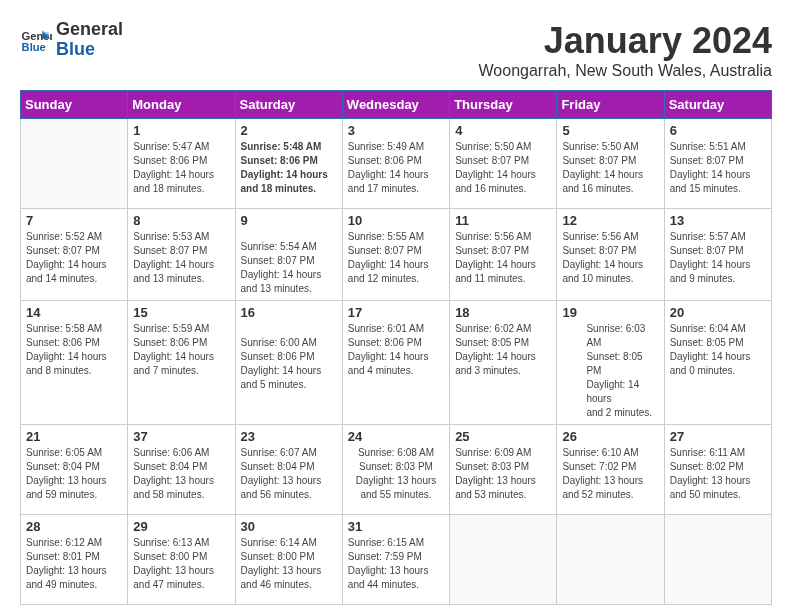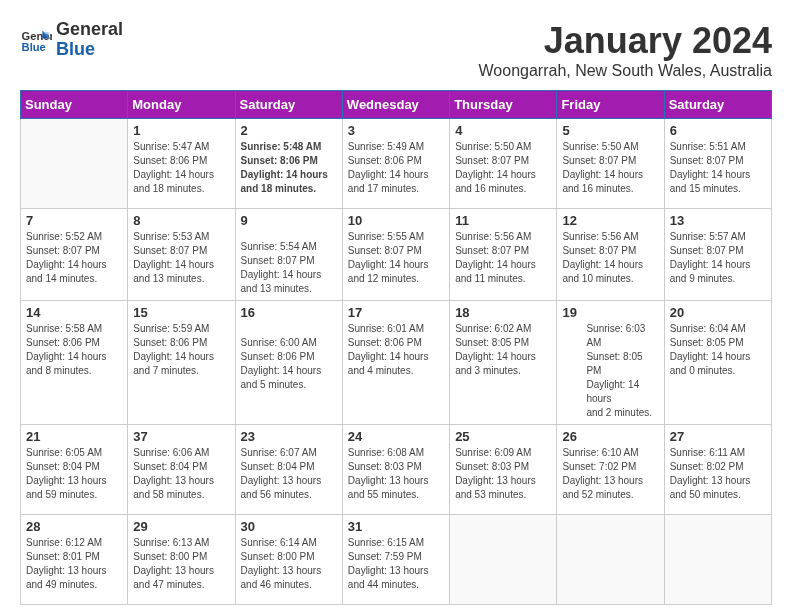"Sunrise: 6:08 AM" div.day-info { text-align: none -> center }
